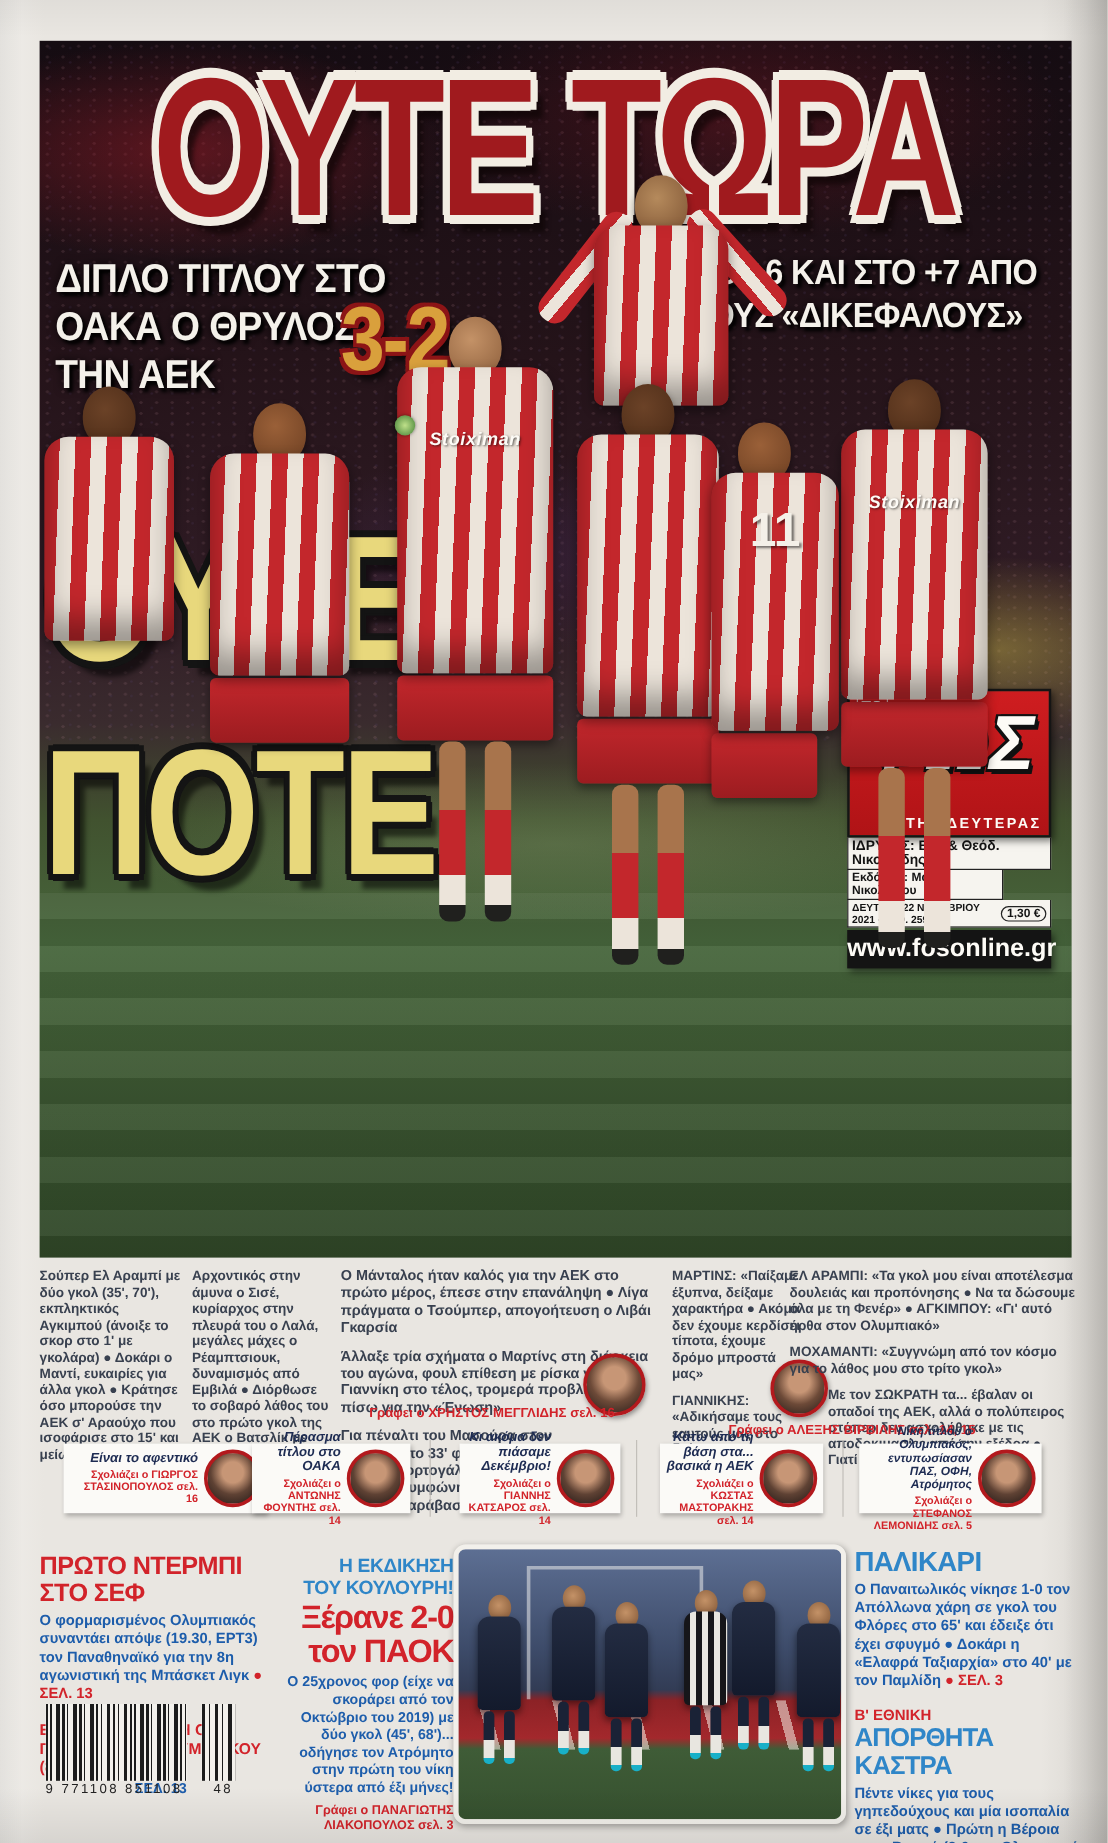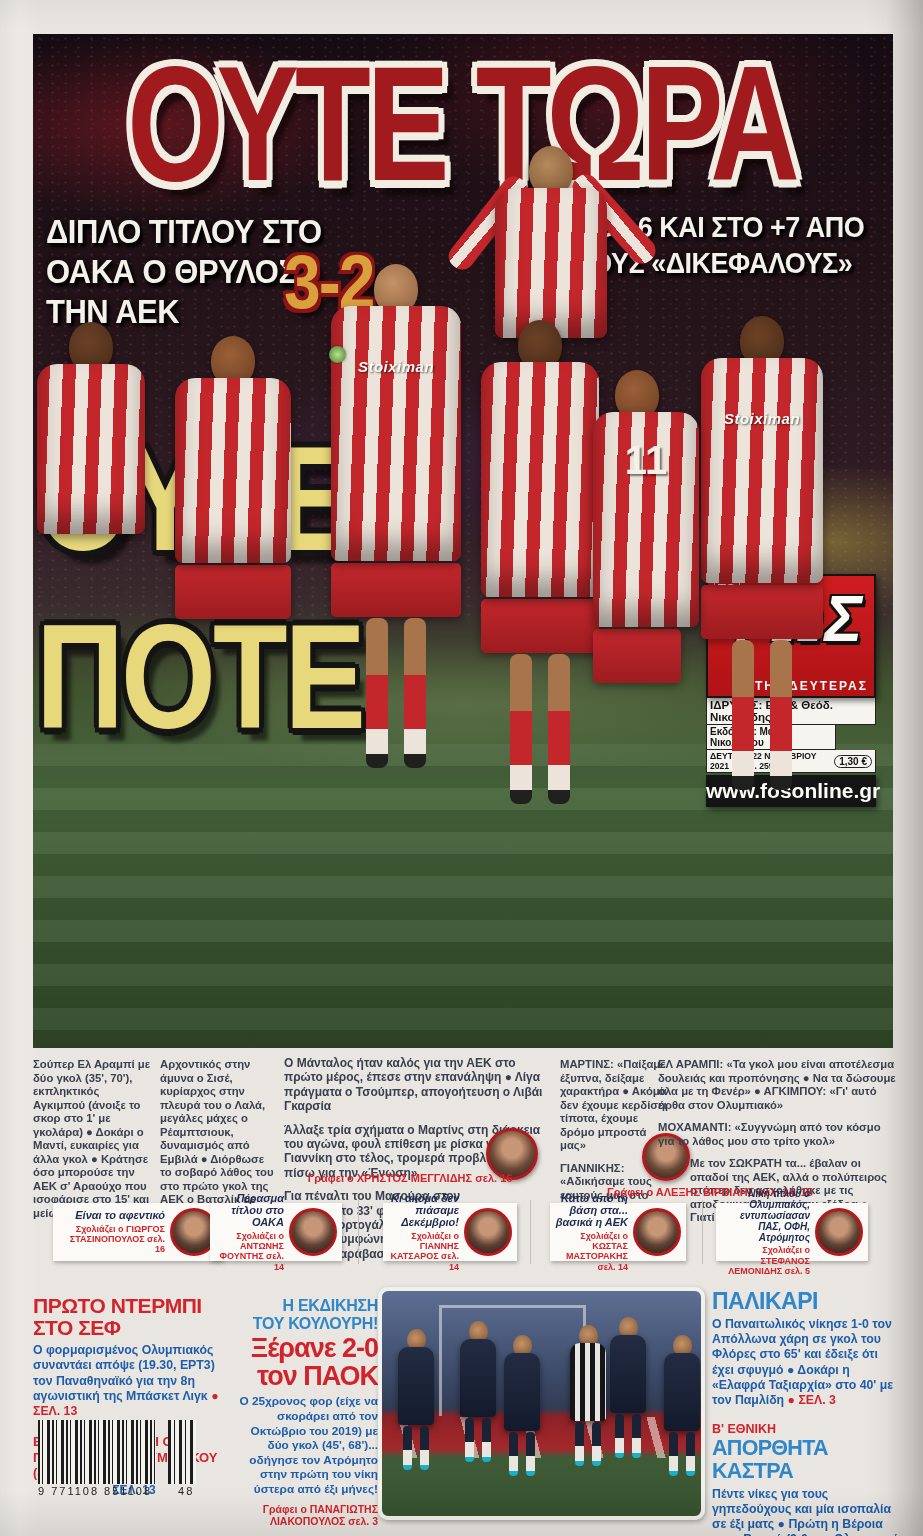"11" div.player { top: 336px -> 318px }
